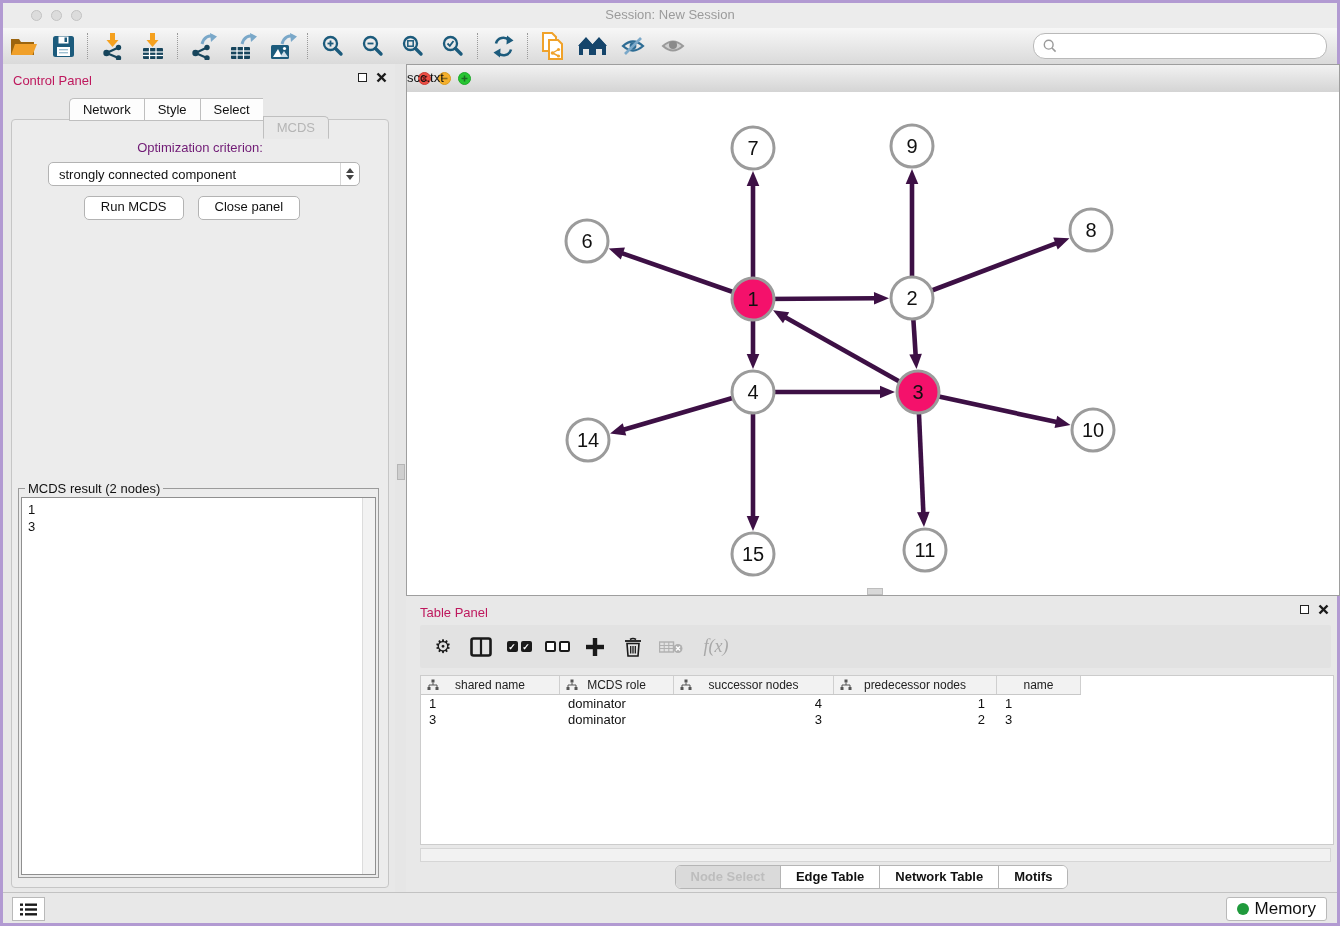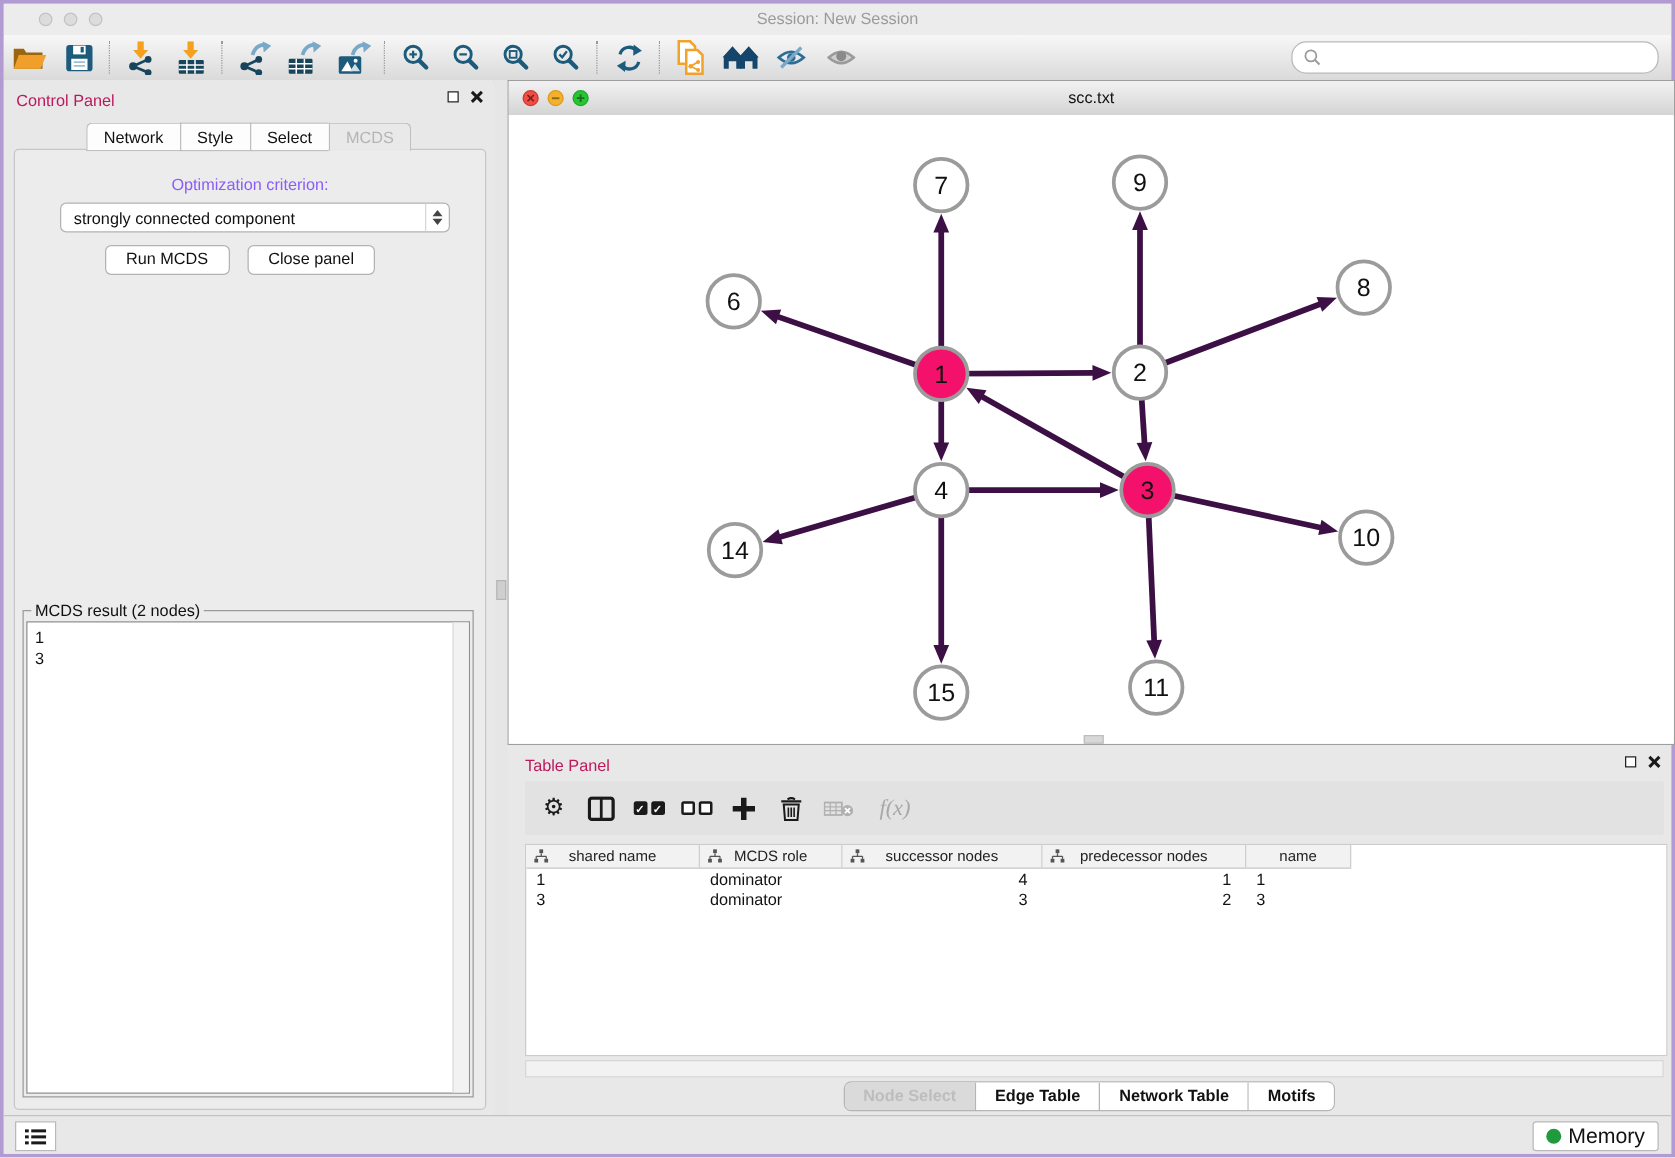"scc.txt" #net-title { text-align: center -> left }
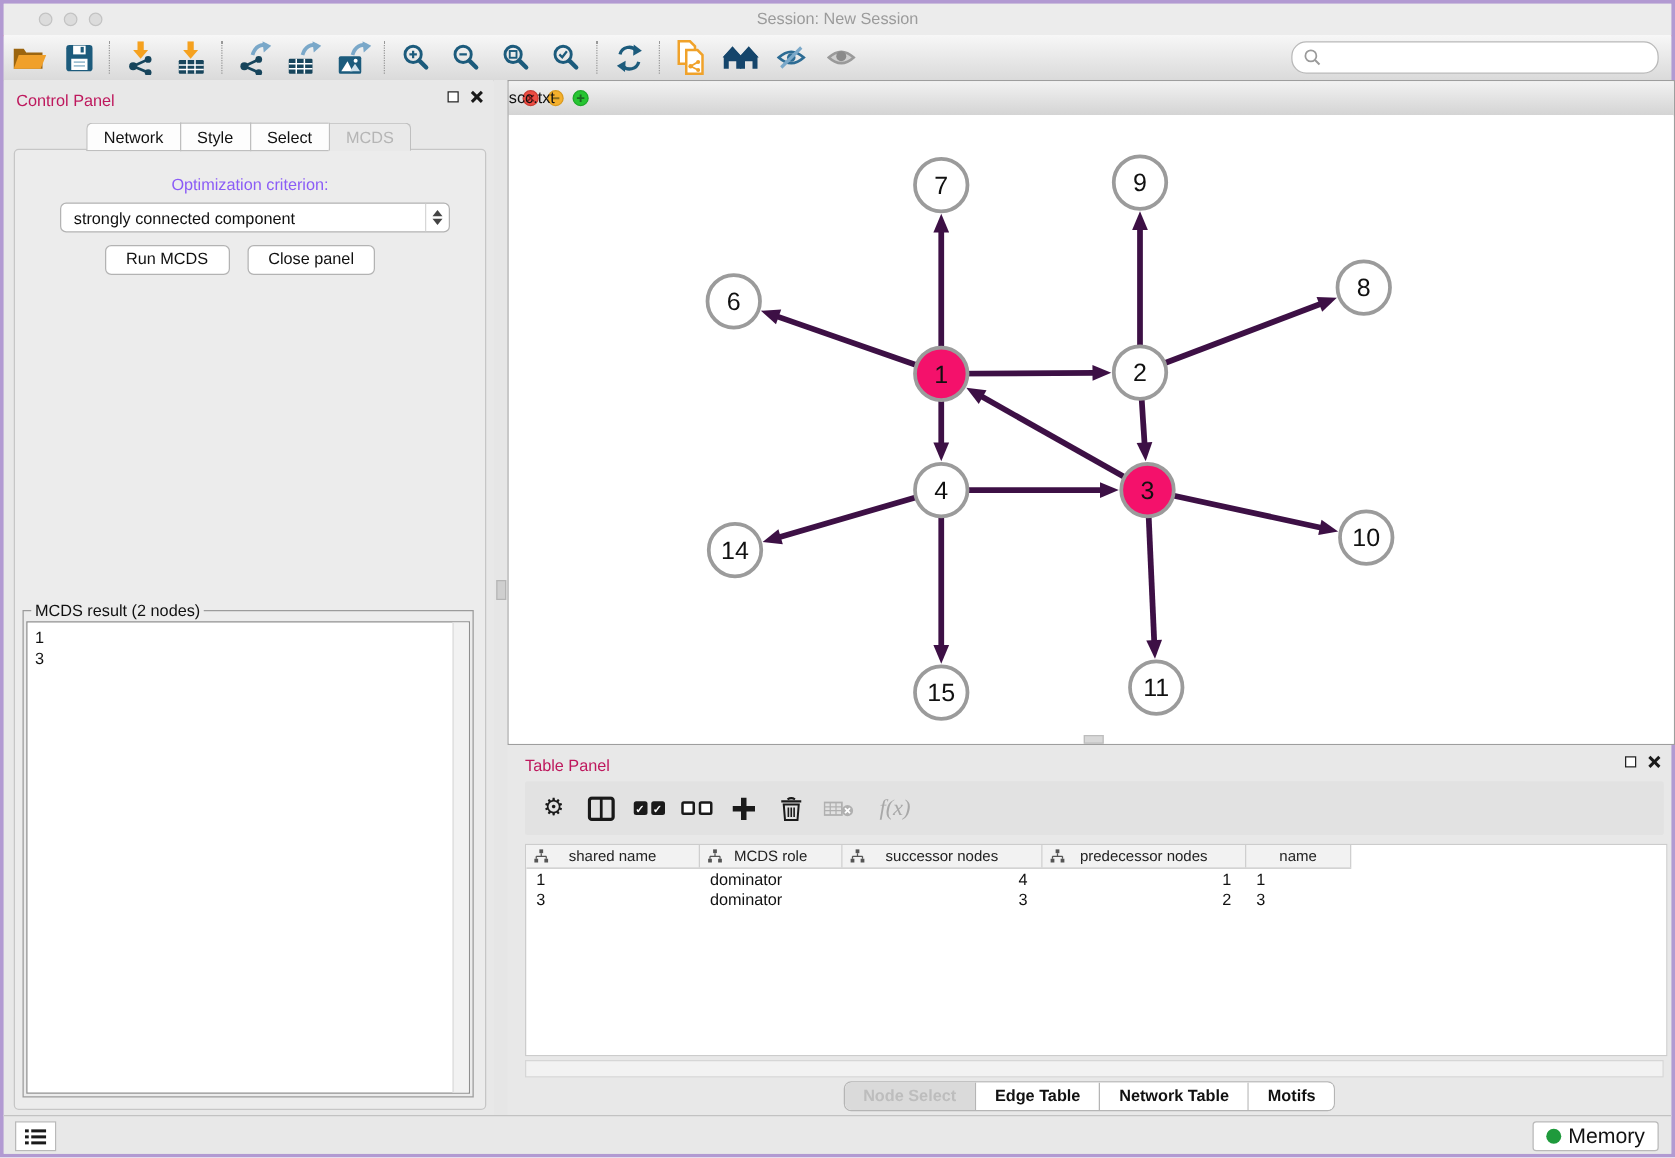"MCDS" .cp-tab.selected { margin-top: none -> 18px }
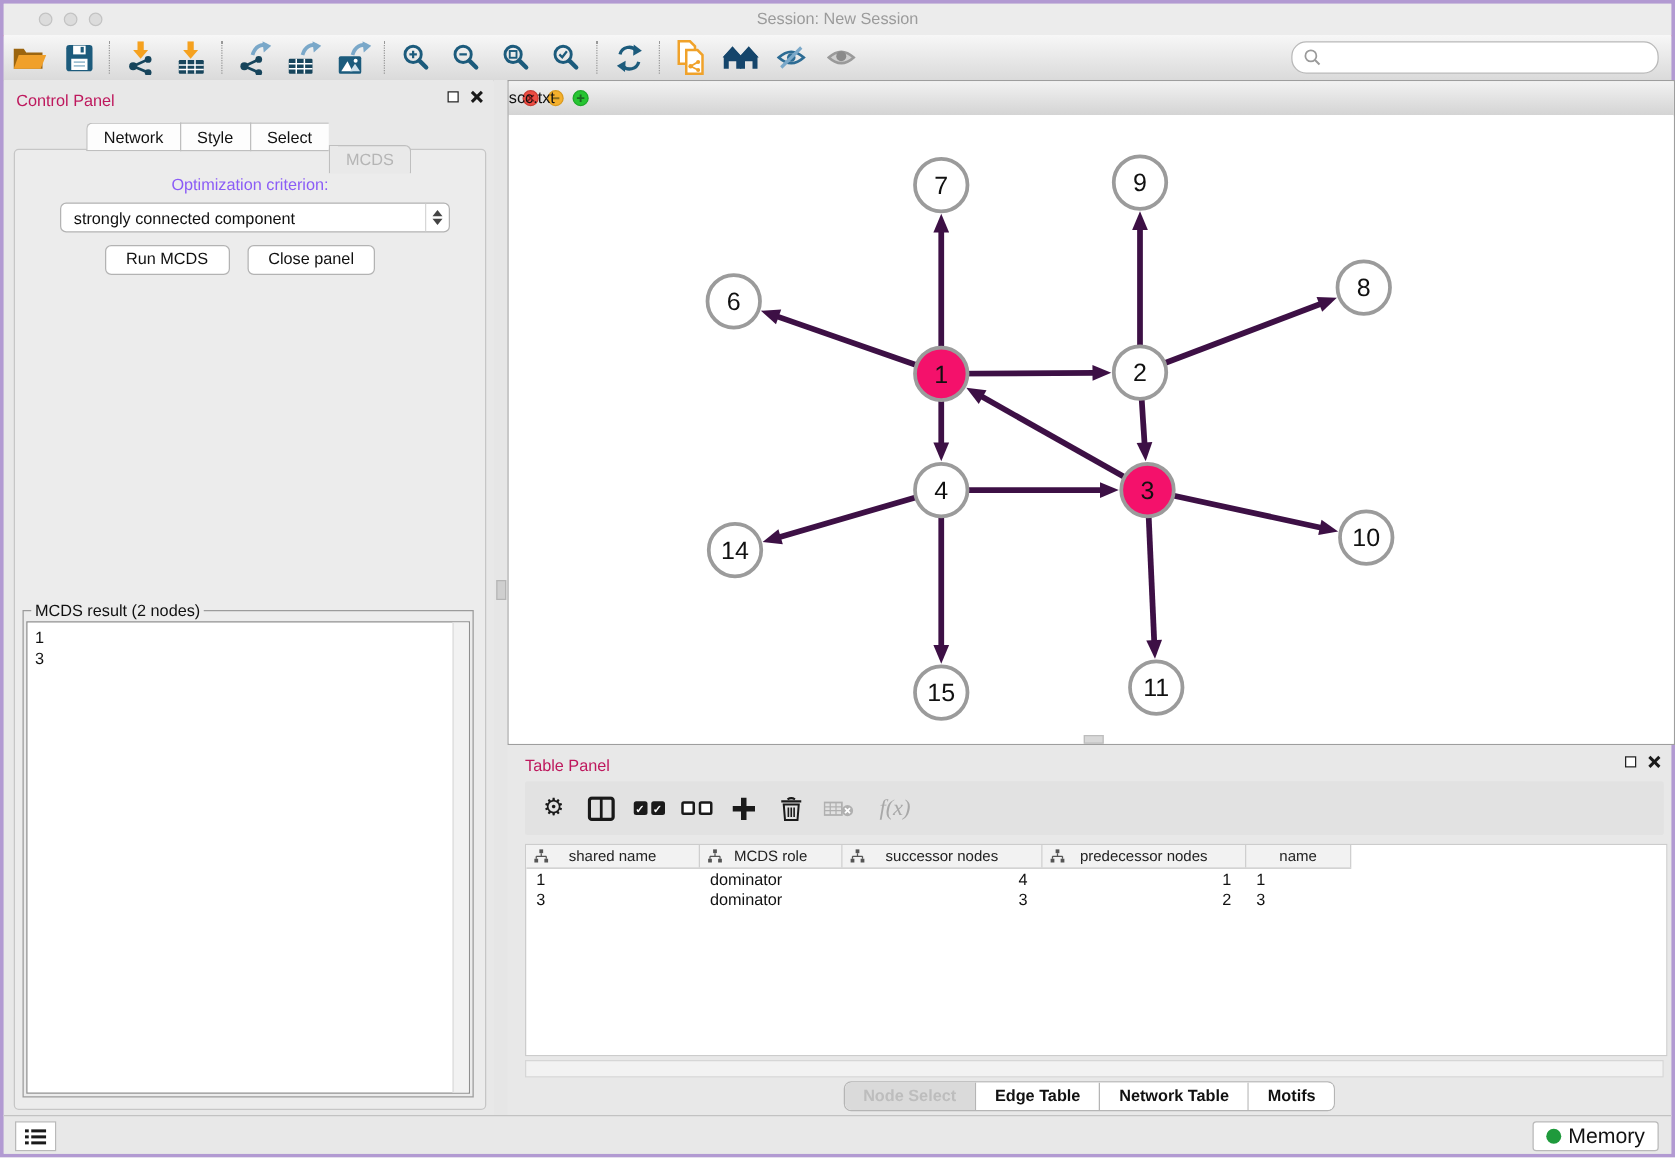"Optimization criterion:" #opt-label { color: #8b5cf6 -> #701a75 }
